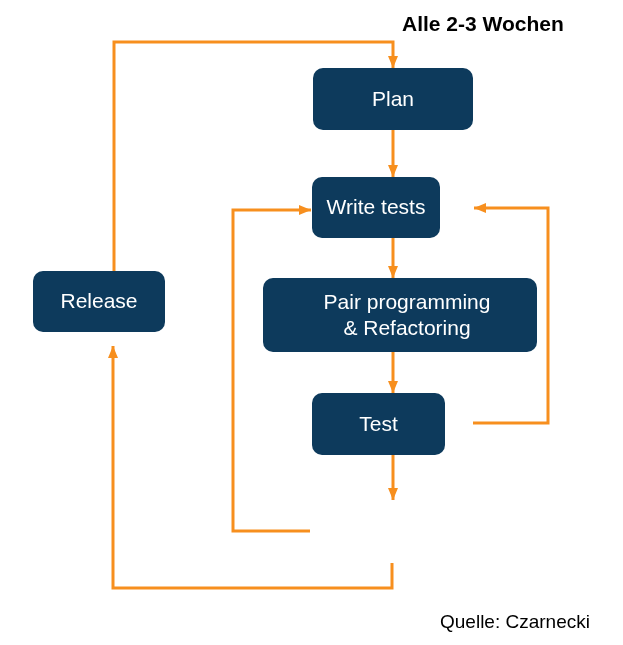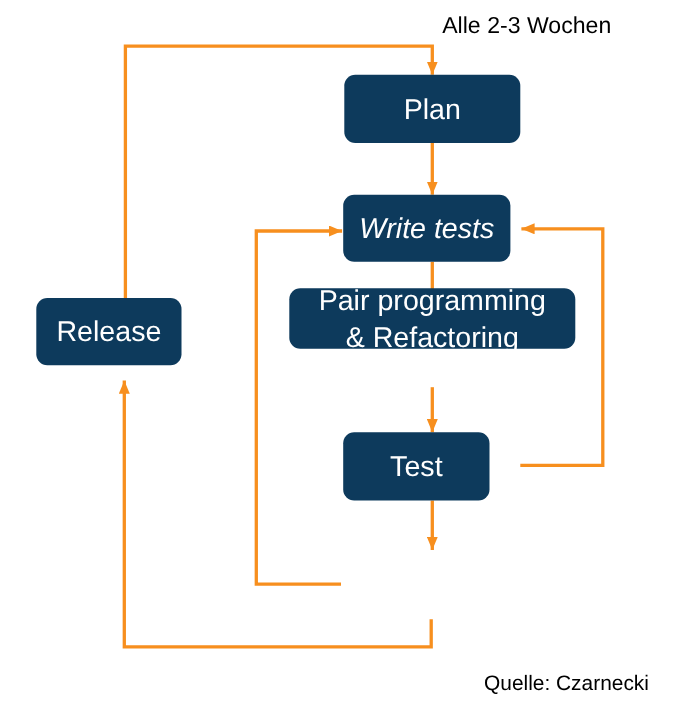"Alle 2-3 Wochen" .label-cycle { font-weight: none -> bold }
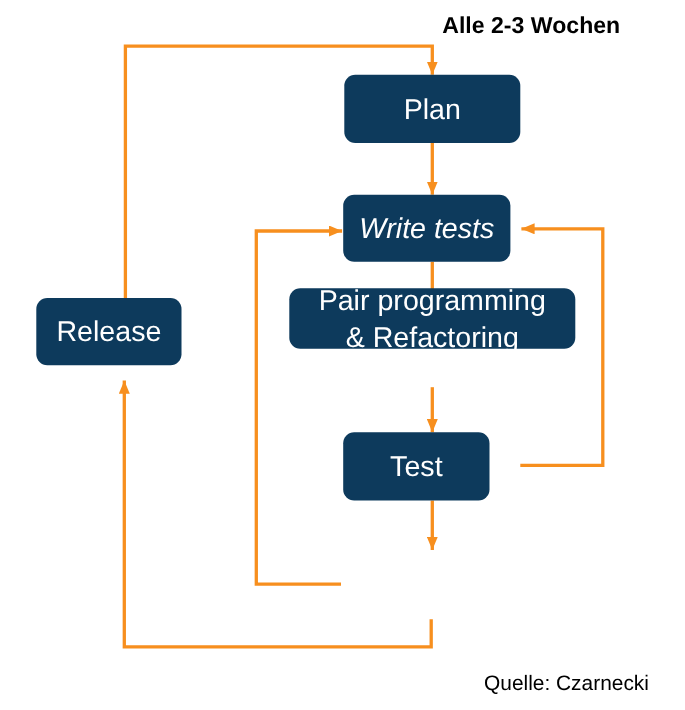"Plan" .node { font-size: 26px -> 21px }
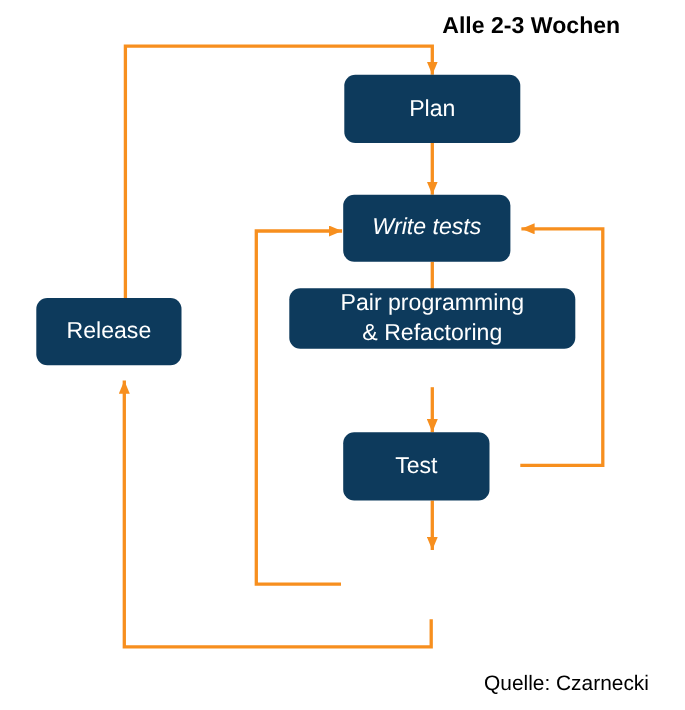"Write tests" .node-write-tests { font-style: italic -> none; width: 152px -> 128px }
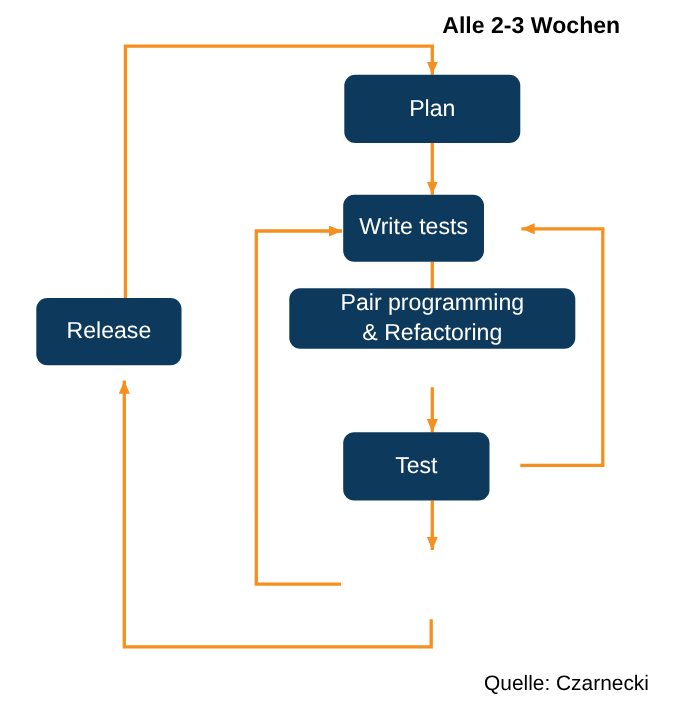"Pair programming" .node-pair { height: 55px -> 74px; padding-left: none -> 14px; top: 262px -> 278px }
